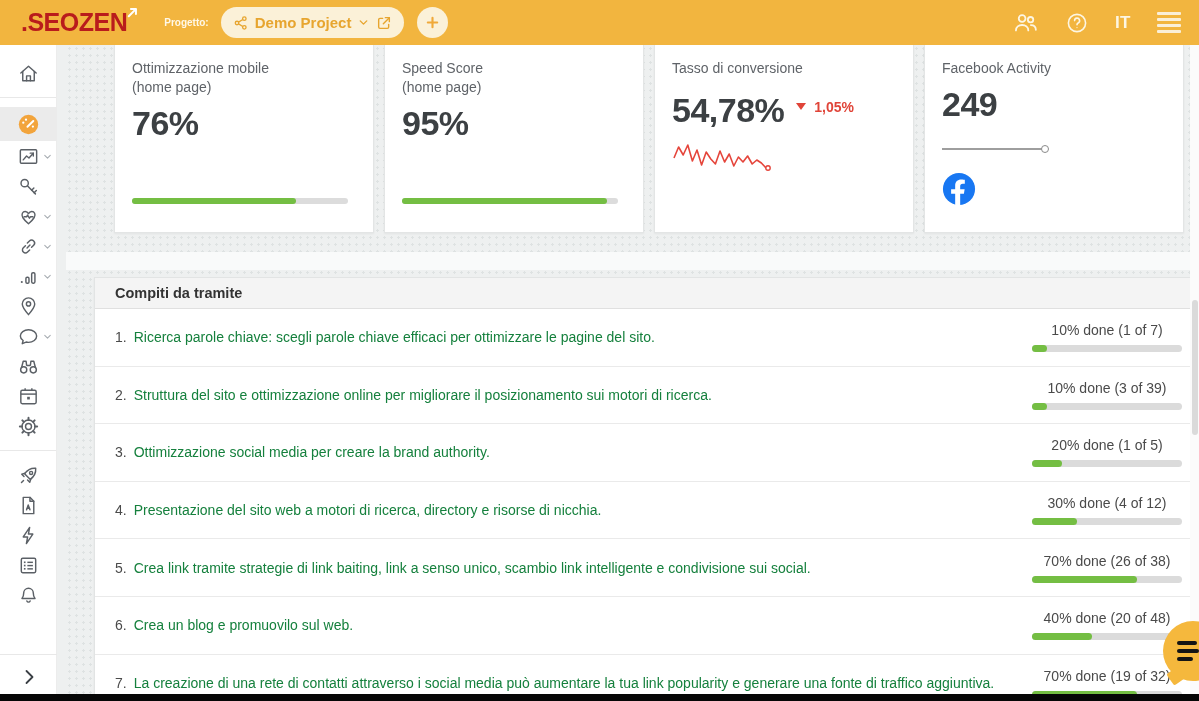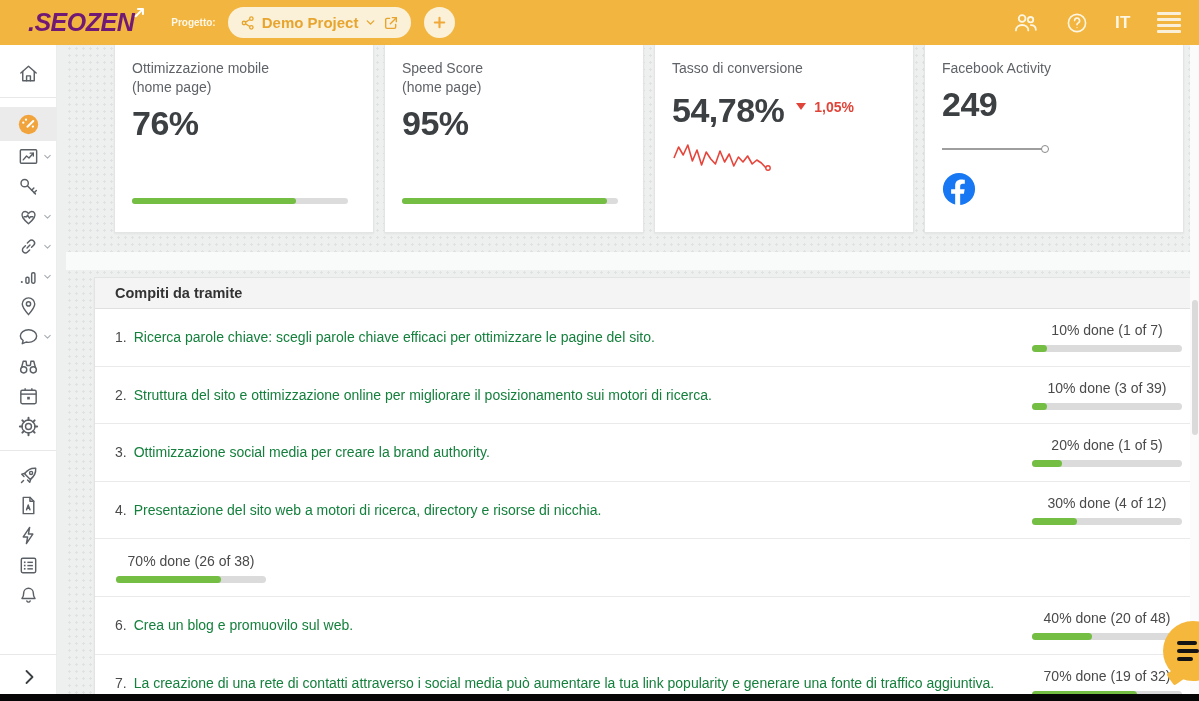".SEOZEN" .logo { color: #701a75 -> #b91c1c; font-style: italic -> none; margin-left: 28px -> 21px }
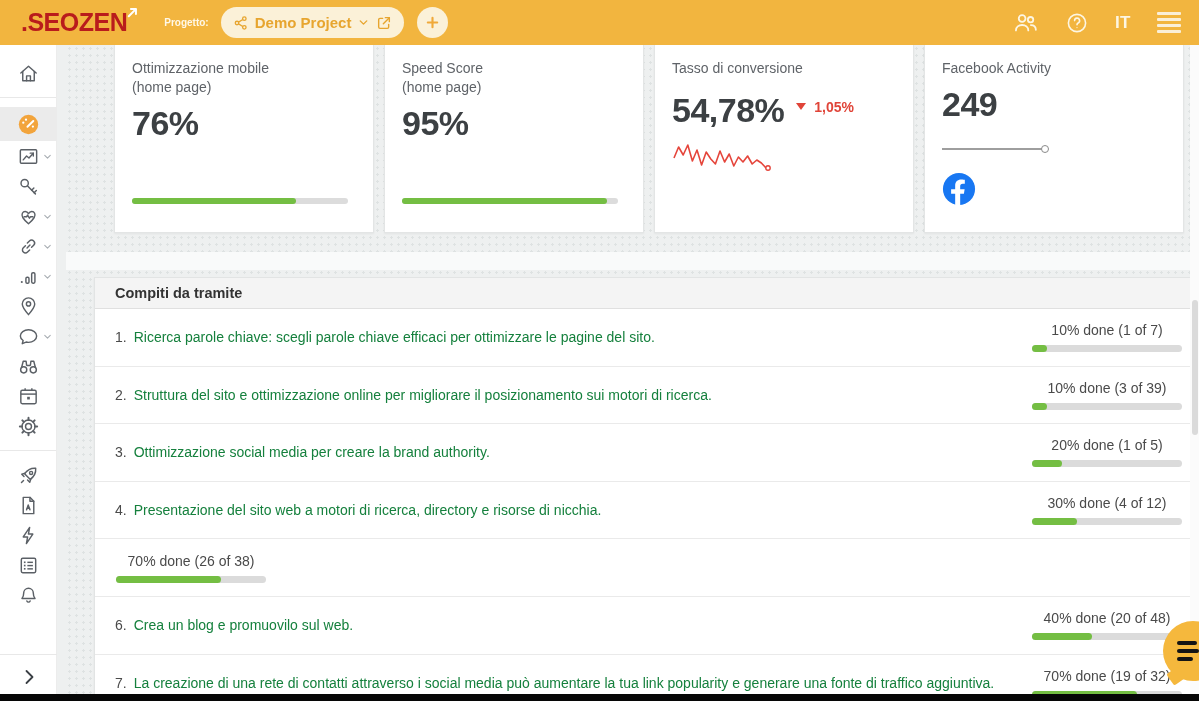"5. Crea link tramite strategie" div.trow-left { html: none -> <div><span>5.</span><a>Crea link tramite strategie di link baiting, link a senso unico, scambio link intelligente e condivisione sui social.</a></div> }
